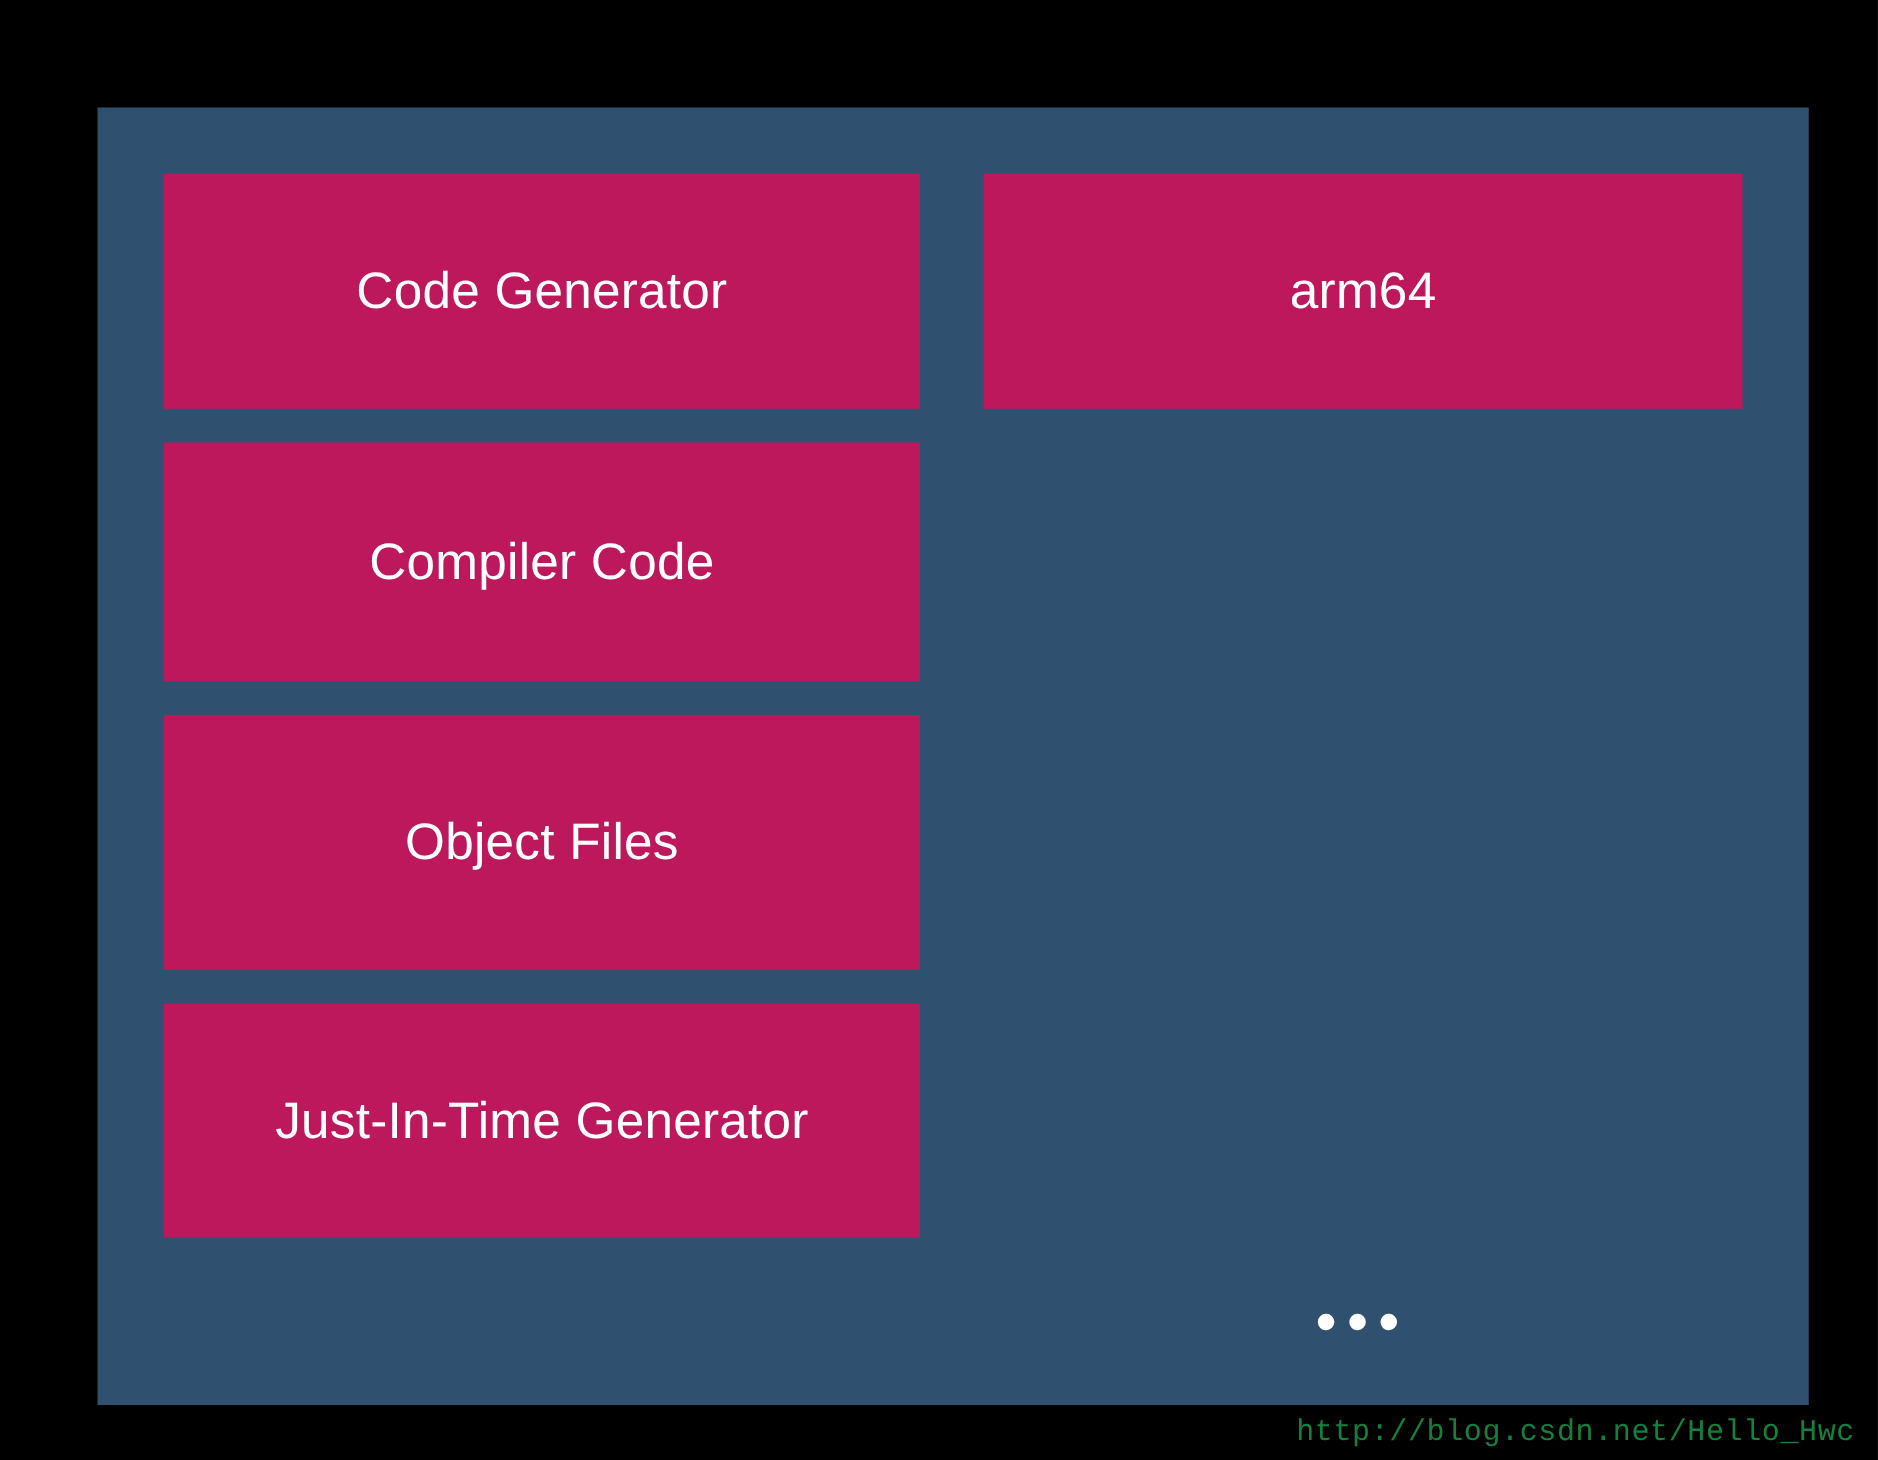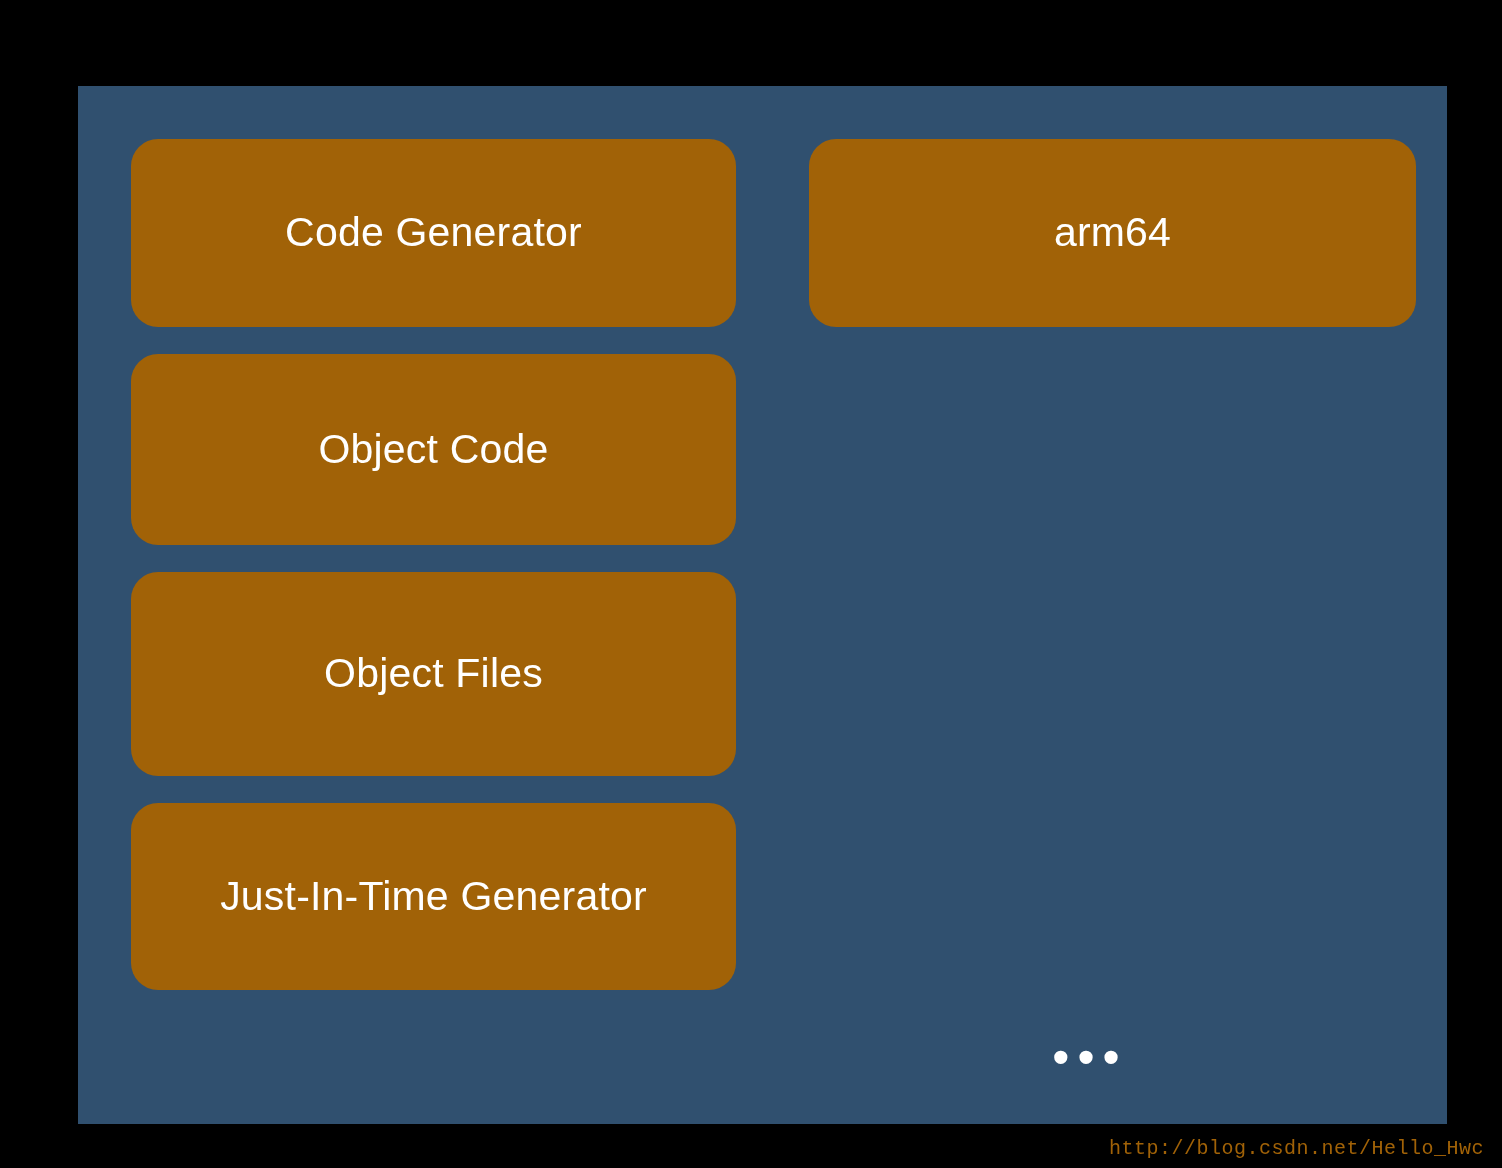"Code Generator" .cell { background: #a16207 -> #be185d; border-radius: 27px -> none }
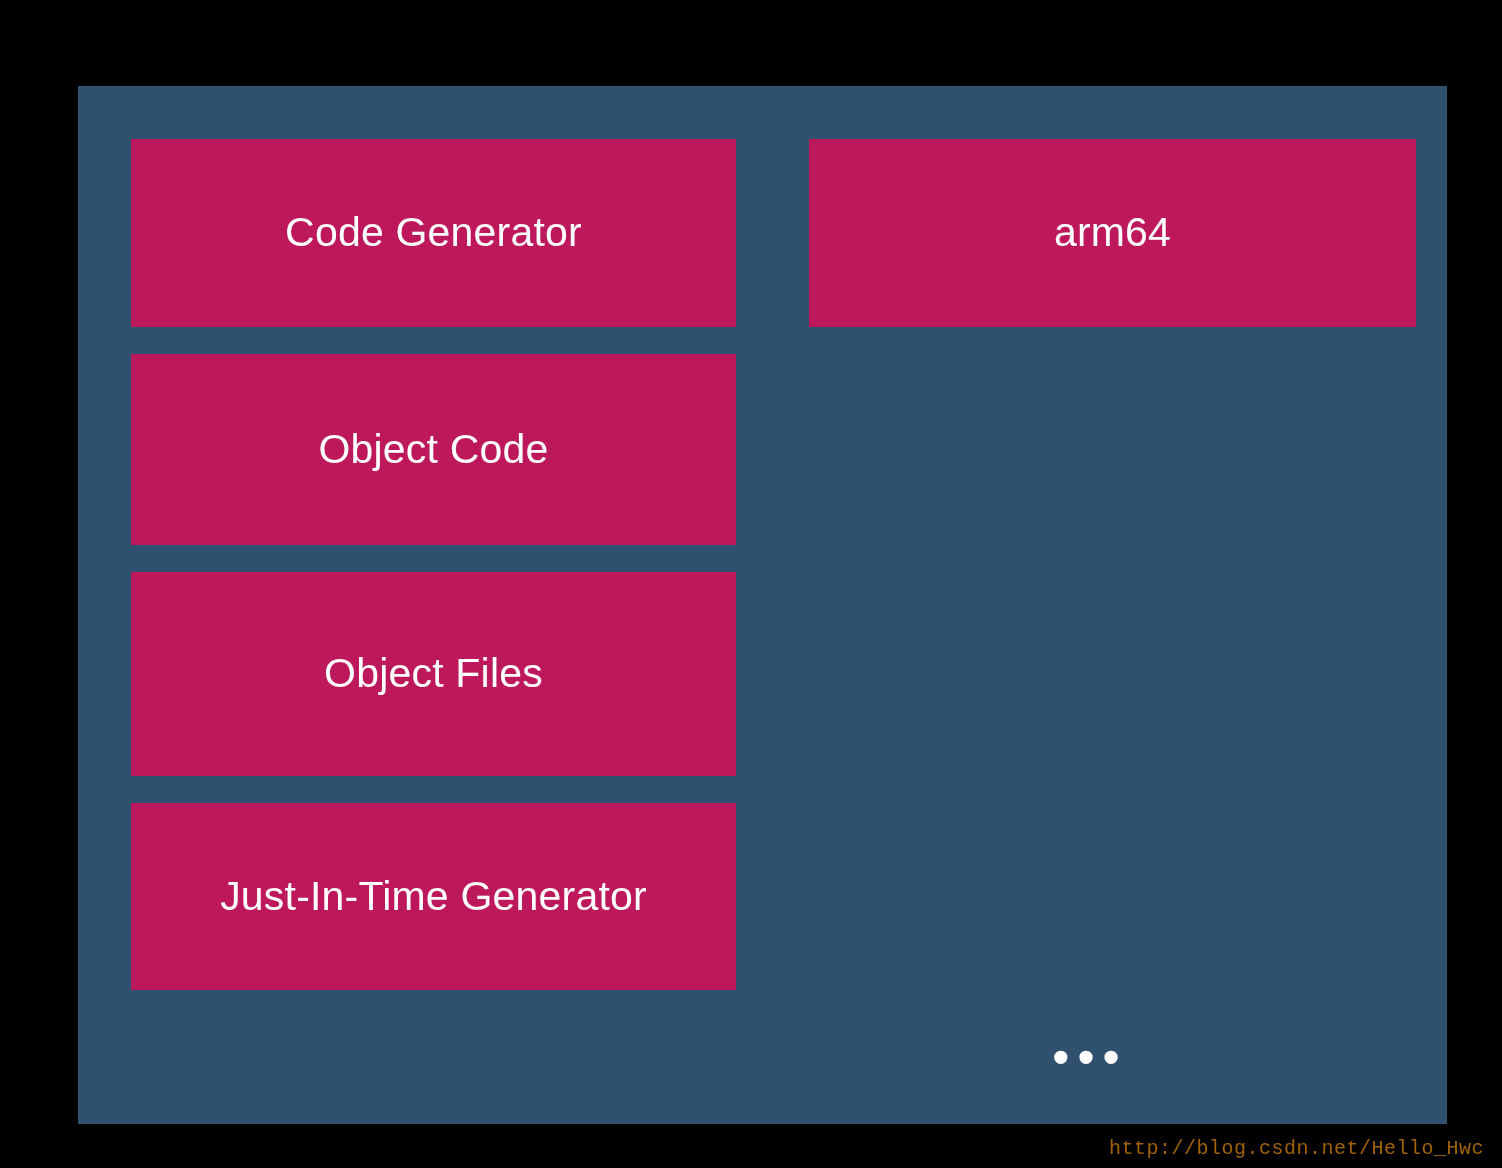"arm64" #right-column { margin-left: 22px -> none }
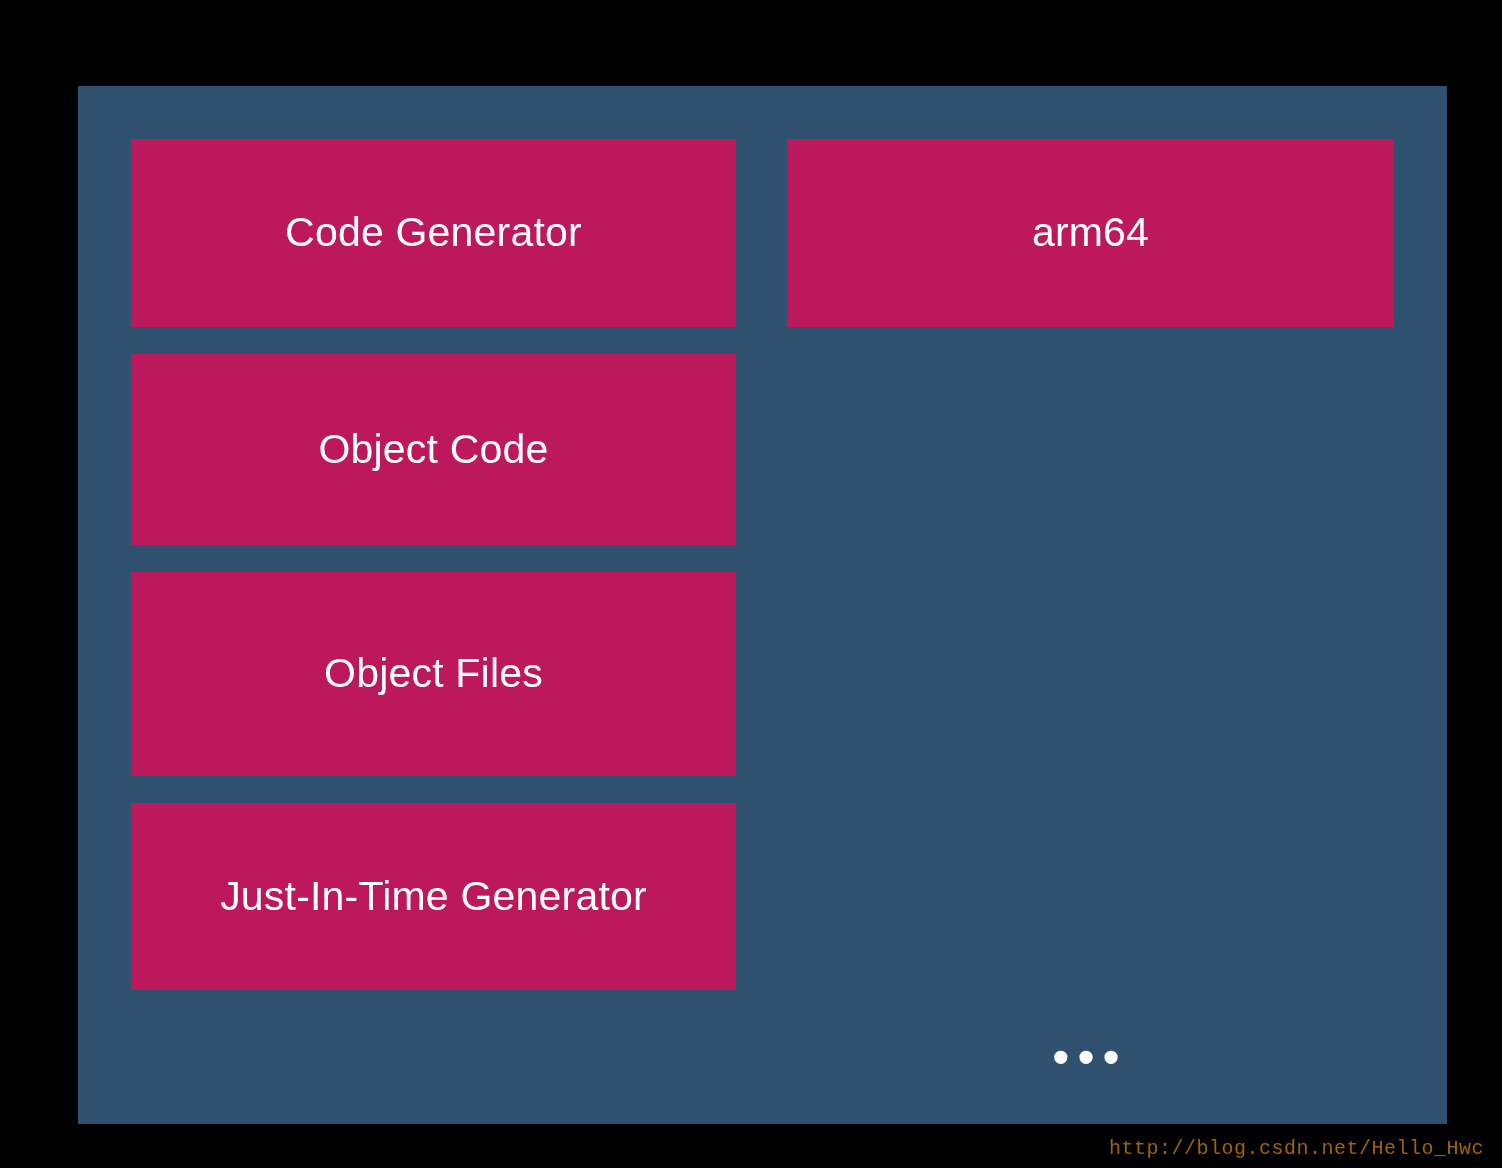"Object Code" span.cell-label { text: Object -> Compiler }
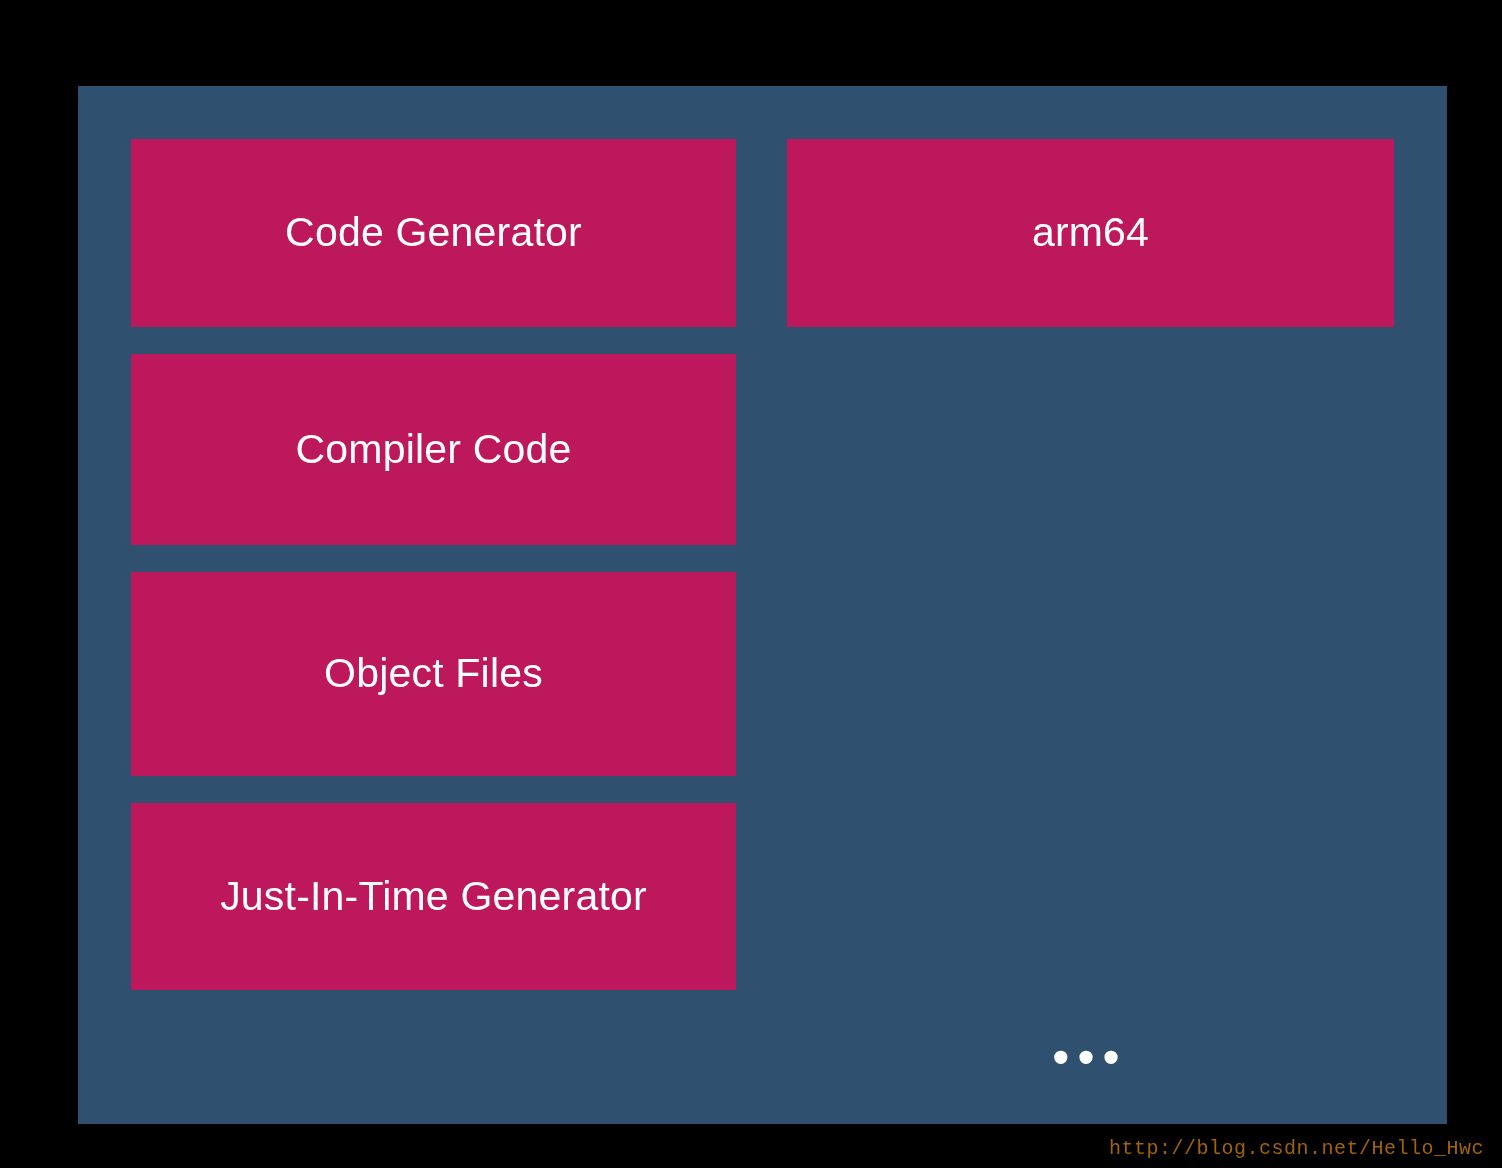"http://blog.csdn.net/Hello_Hwc" #watermark { color: #a16207 -> #15803d; font-size: 20px -> 24px }
